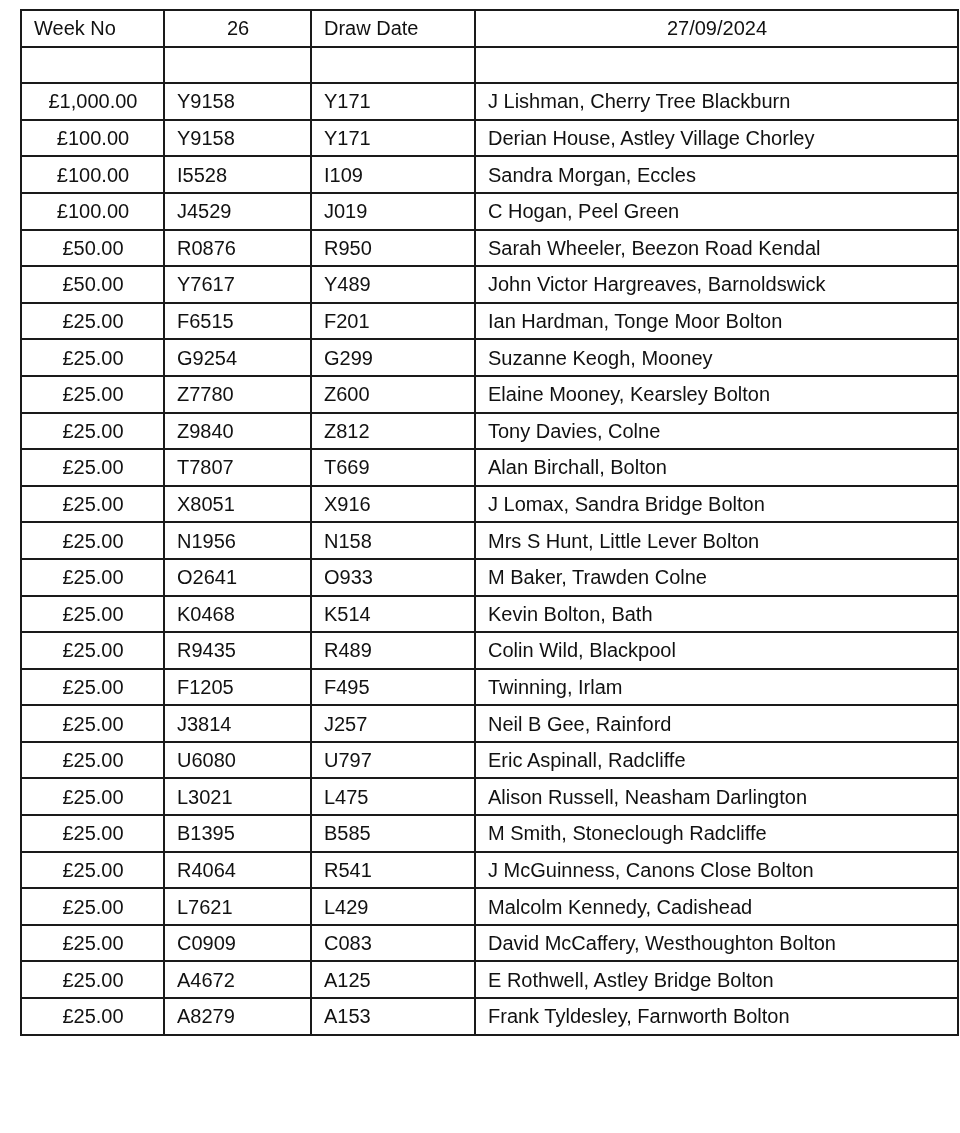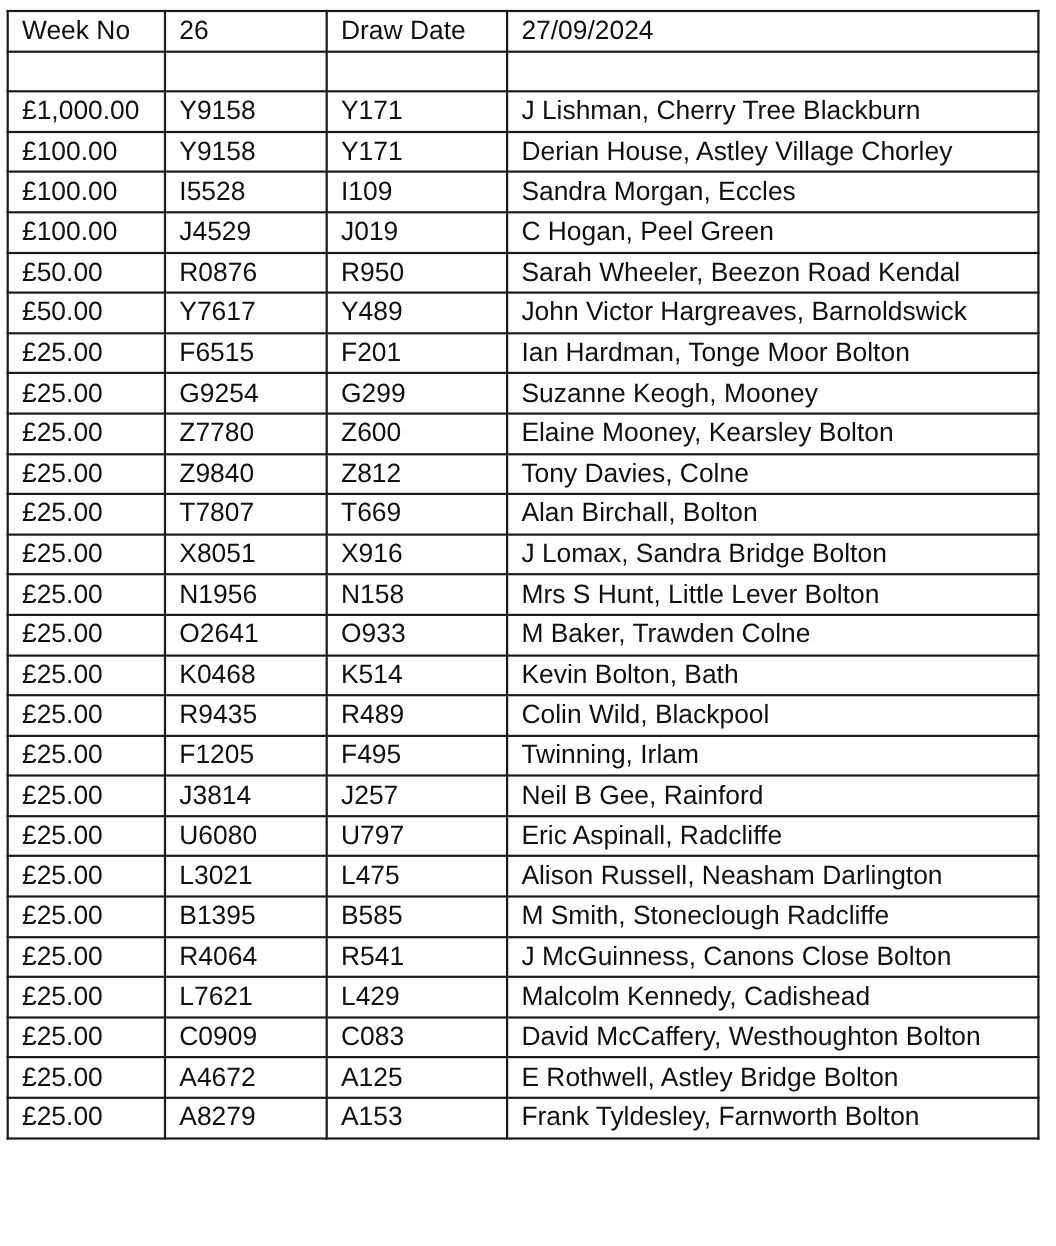"Week No" table.results { font-size: 24px -> 20px; left: 6px -> 20px }
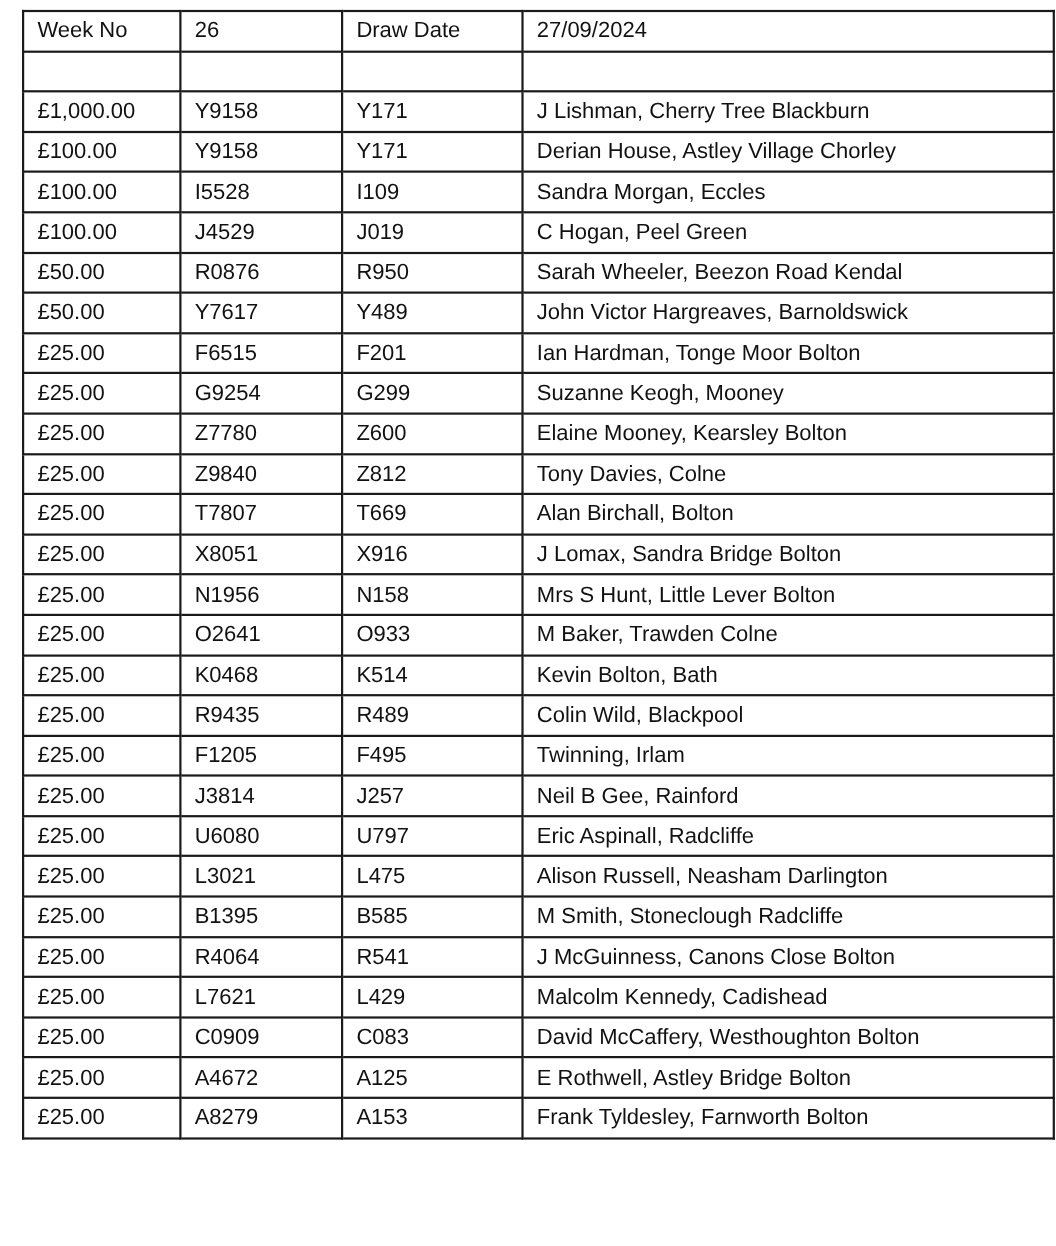"26" td.right { text-align: left -> center }
